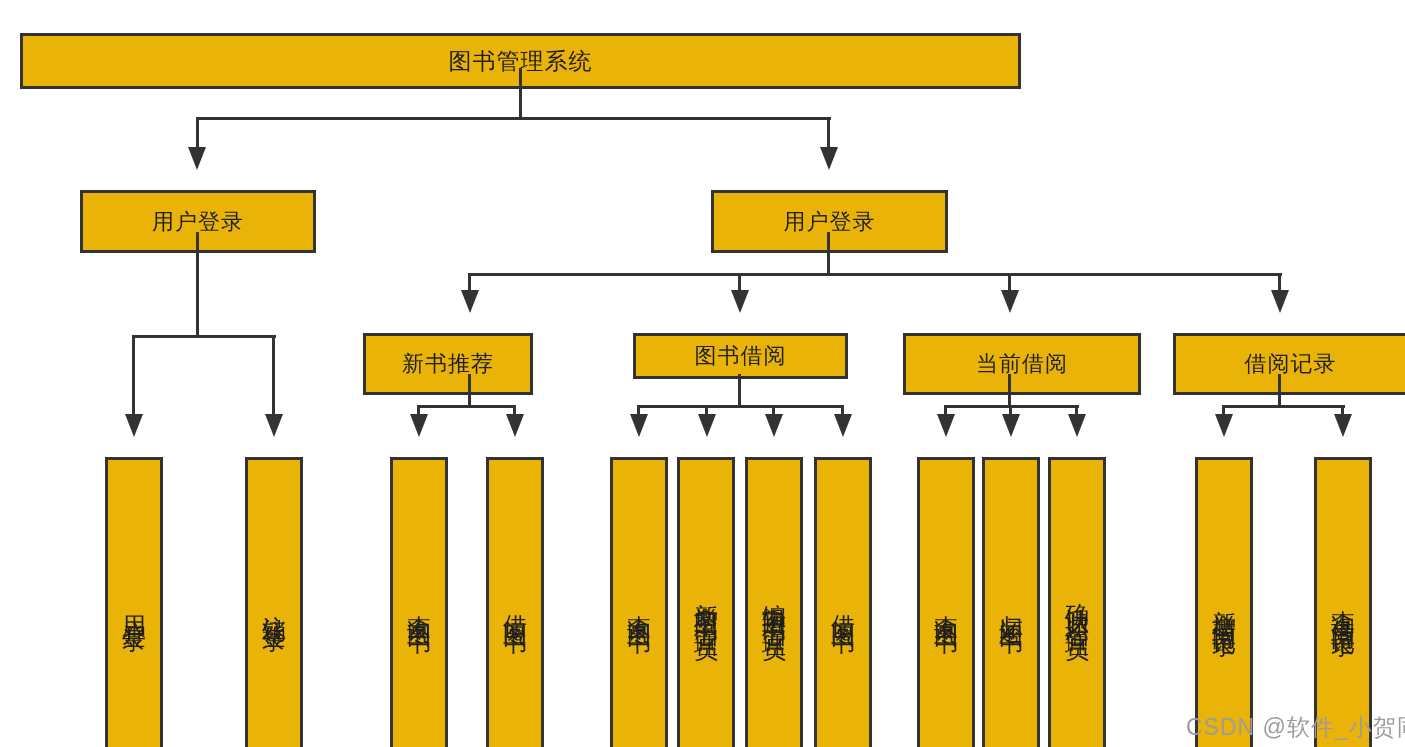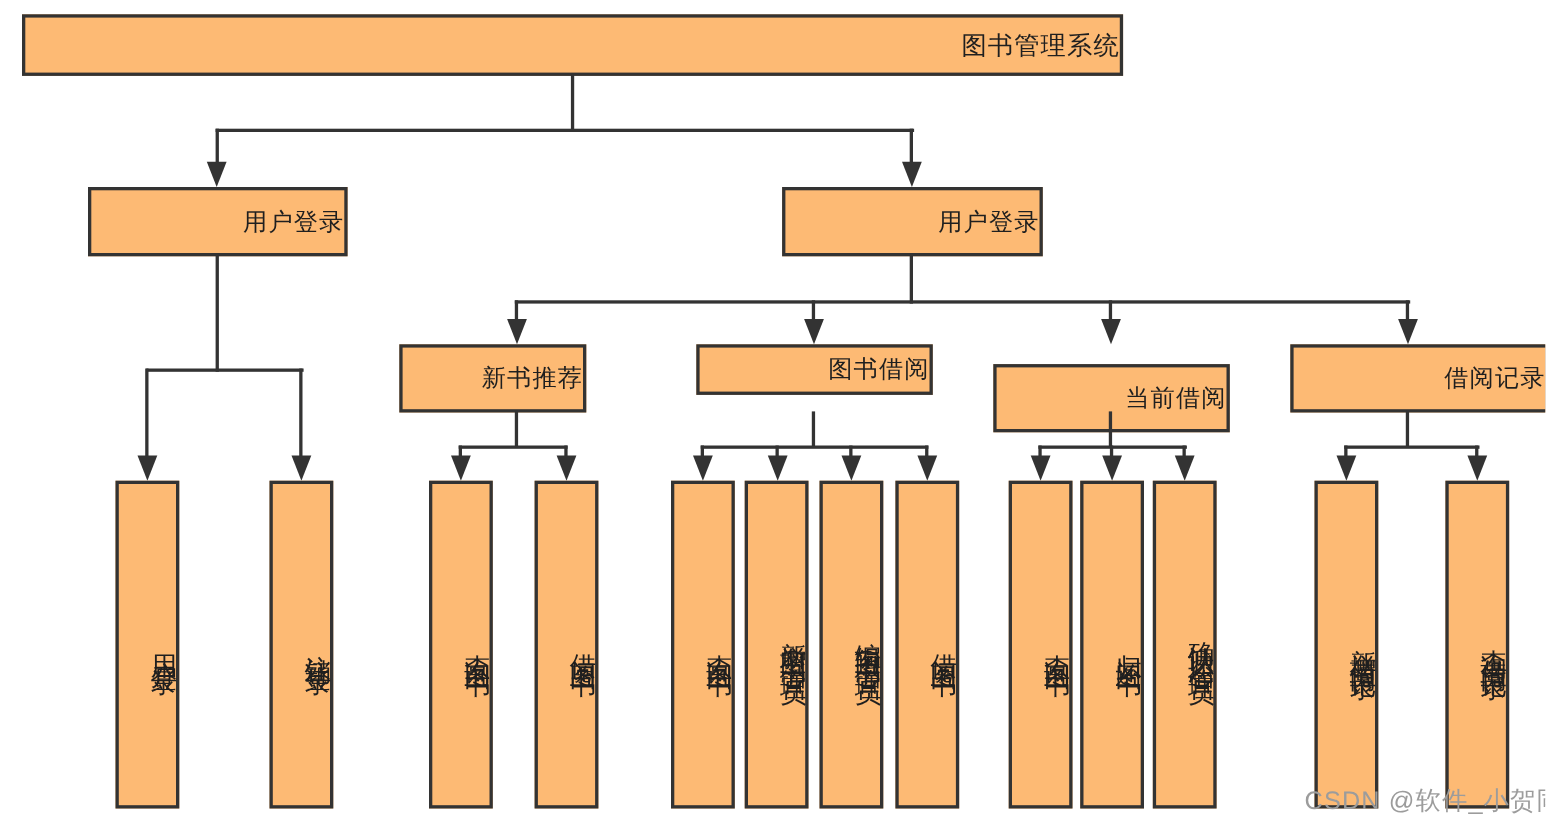"图书管理系统" .node { background: #fdba74 -> #eab308; justify-content: flex-end -> center; margin-top: none -> 20px }
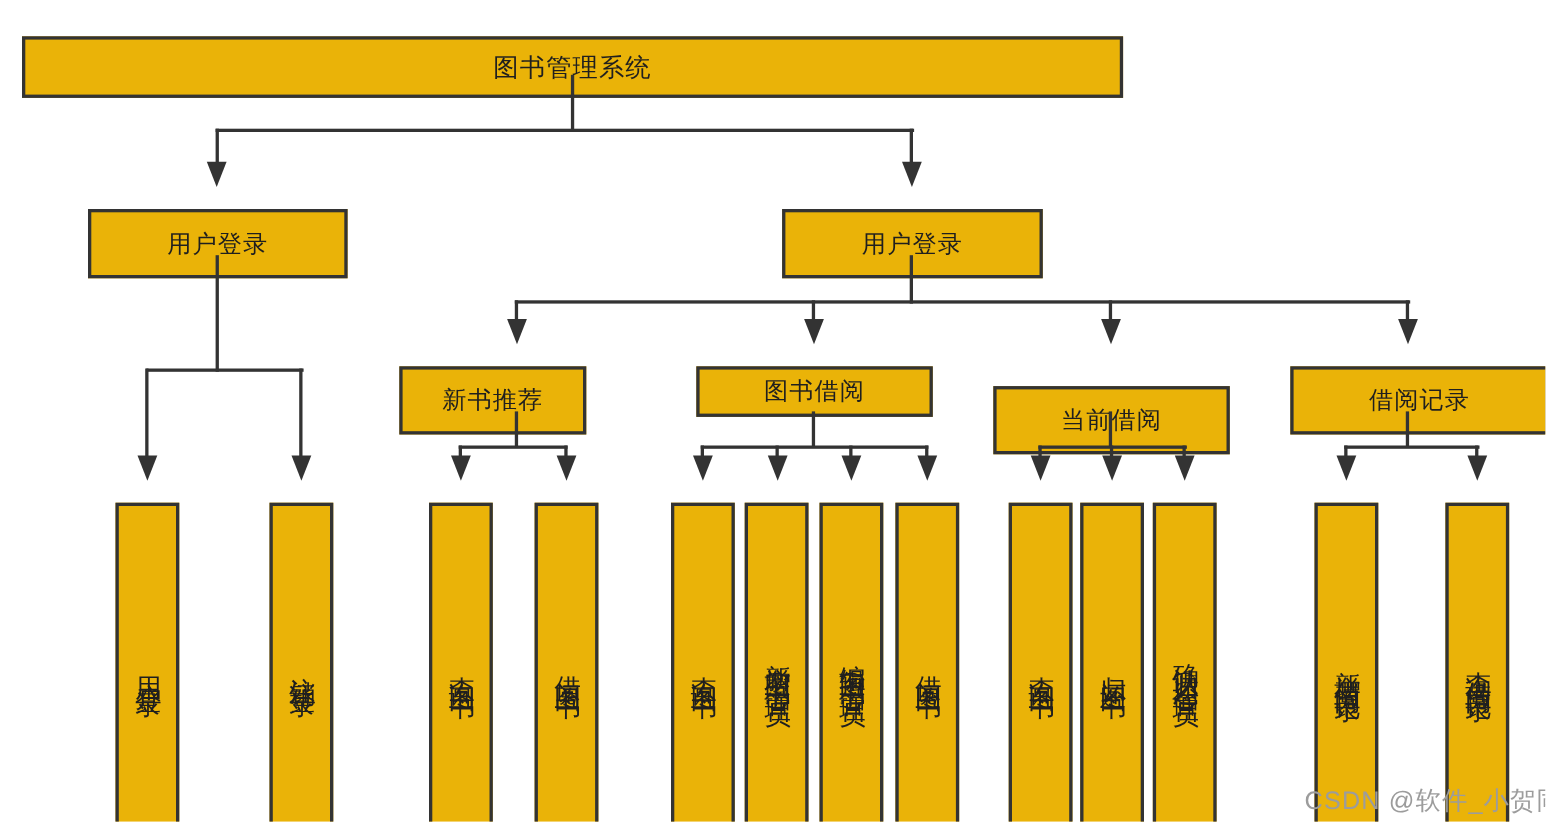"当前借阅" div.node { top: 331px -> 313px; width: 215px -> 238px }
